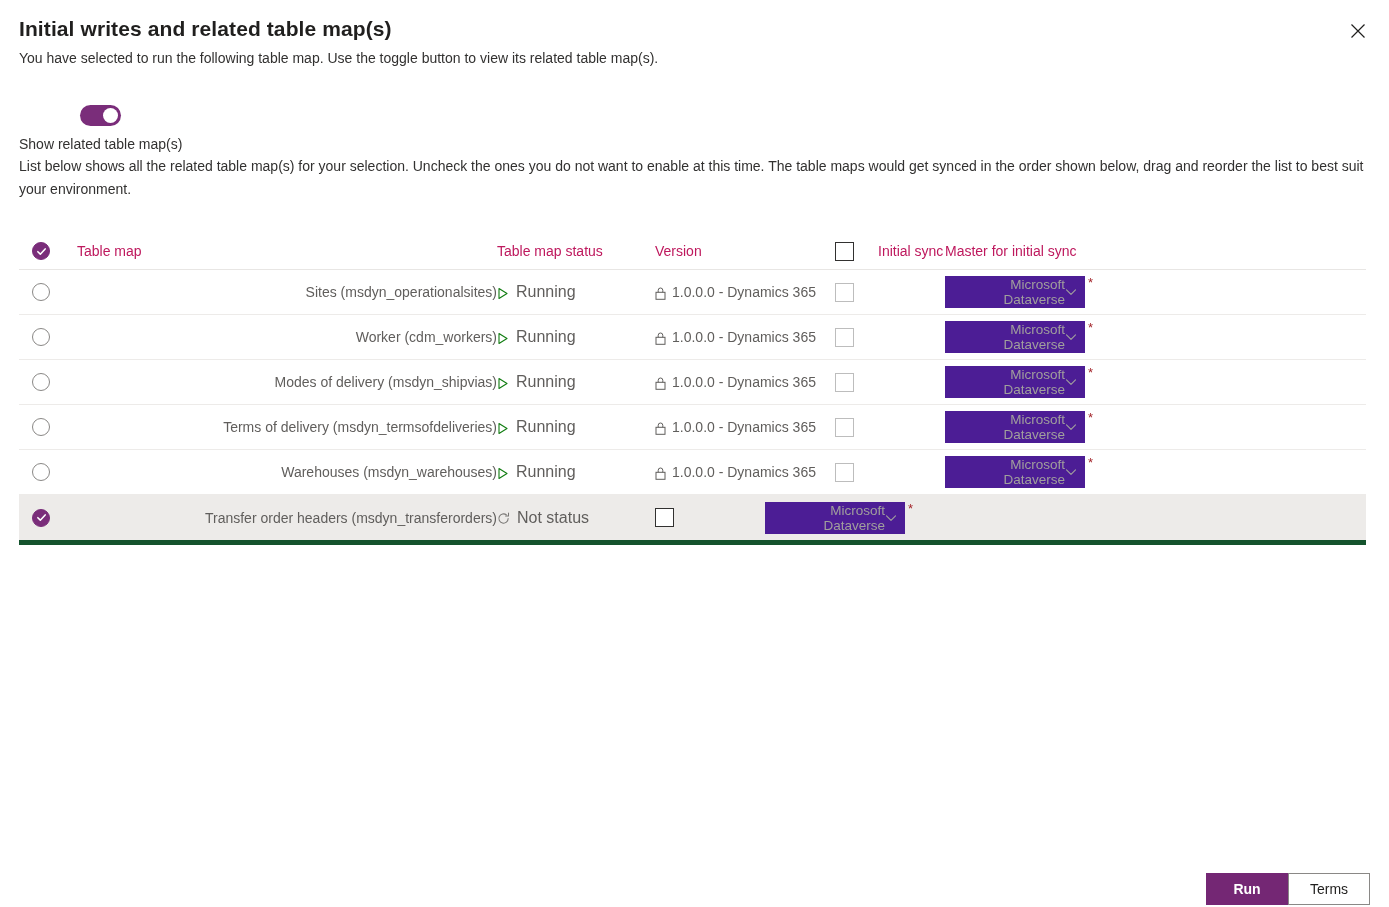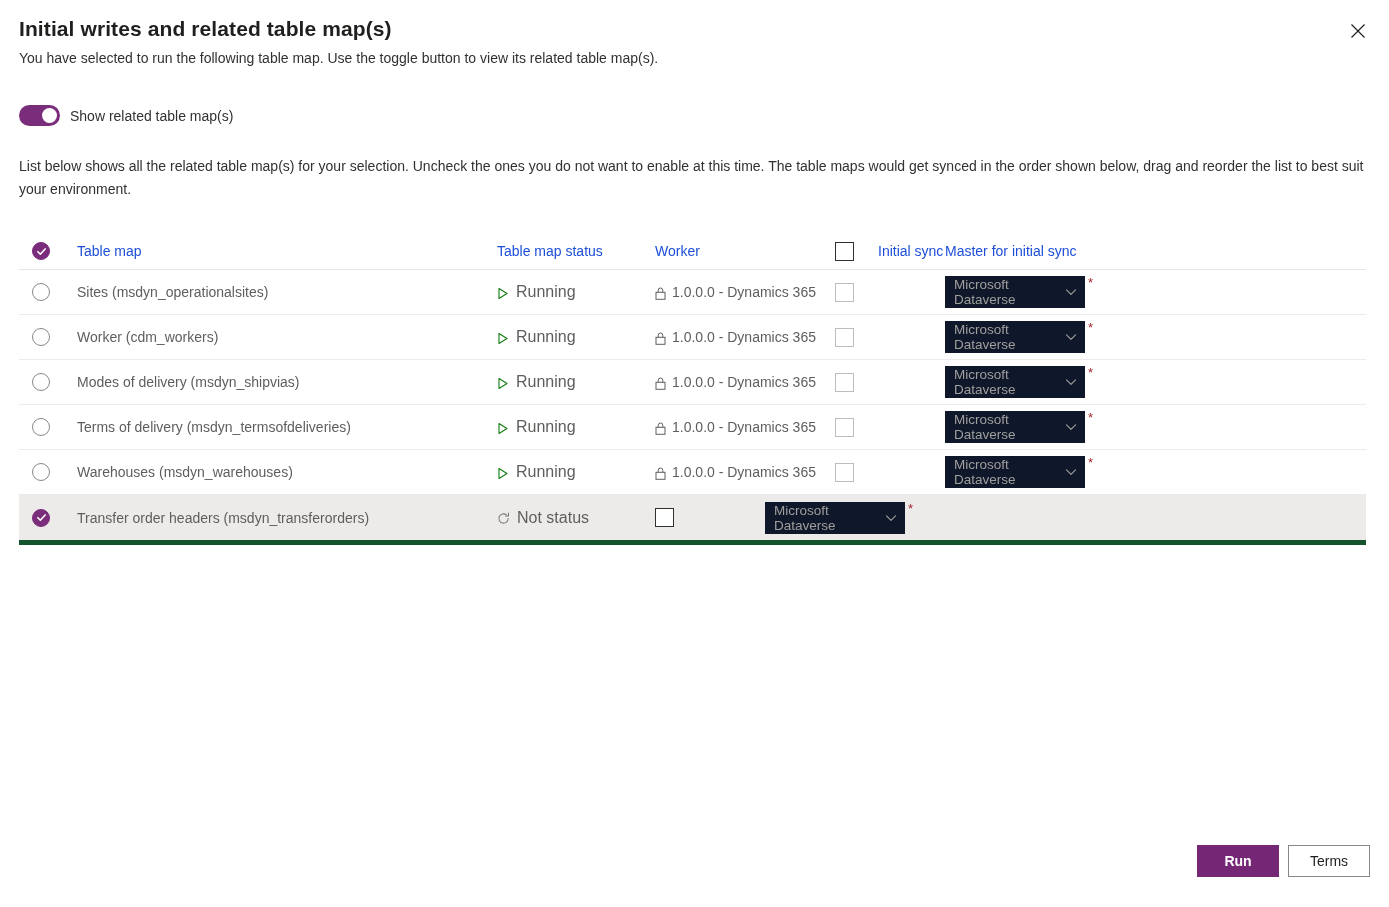"Show related table map(s)" .toggle-row { flex-direction: none -> column }
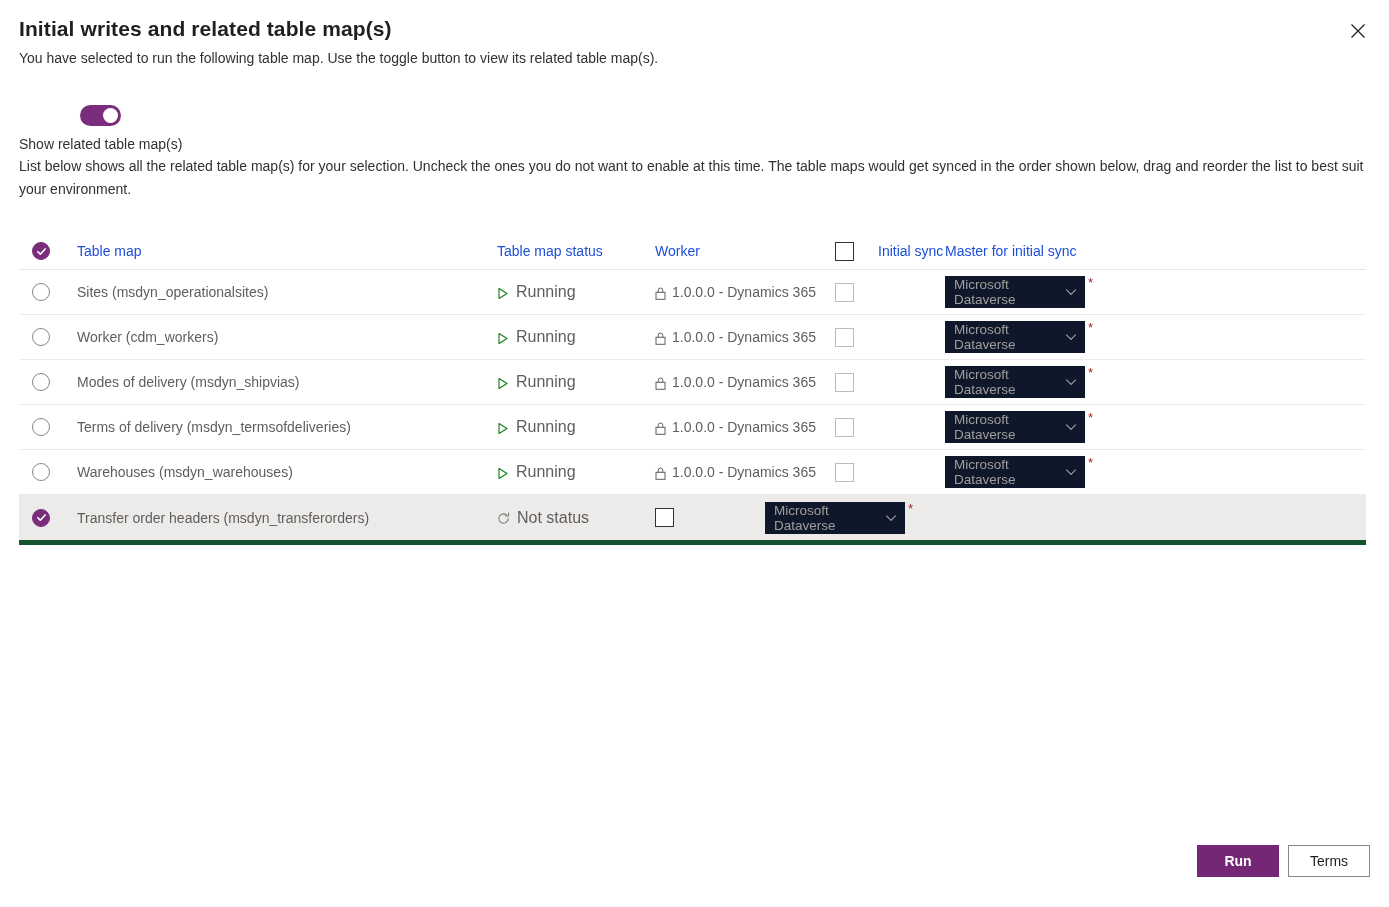"Table map" .th { color: #1d4ed8 -> #be185d }
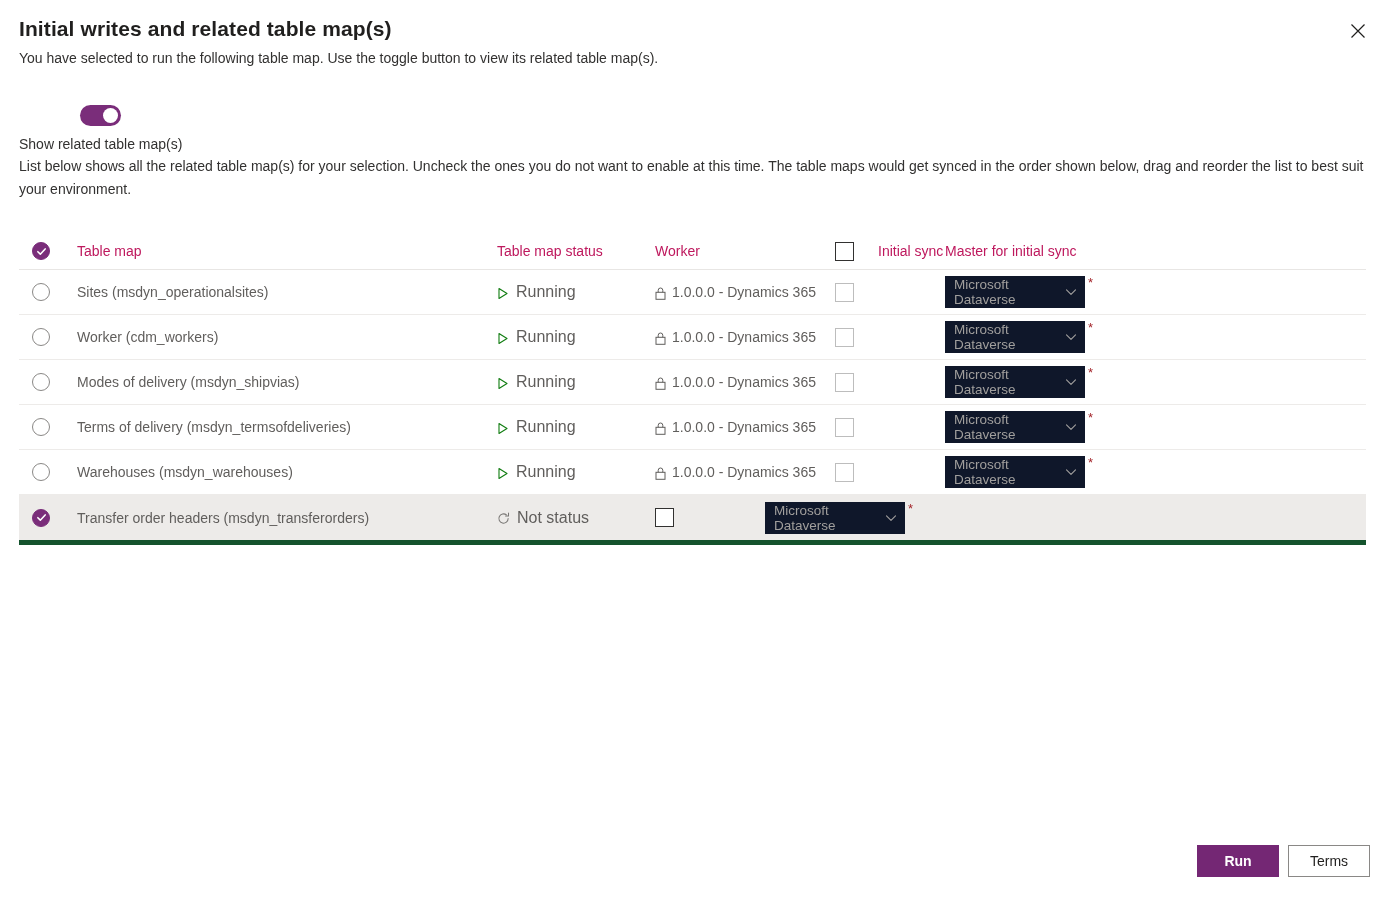"Worker" div.c-ver { text: Worker -> Version }
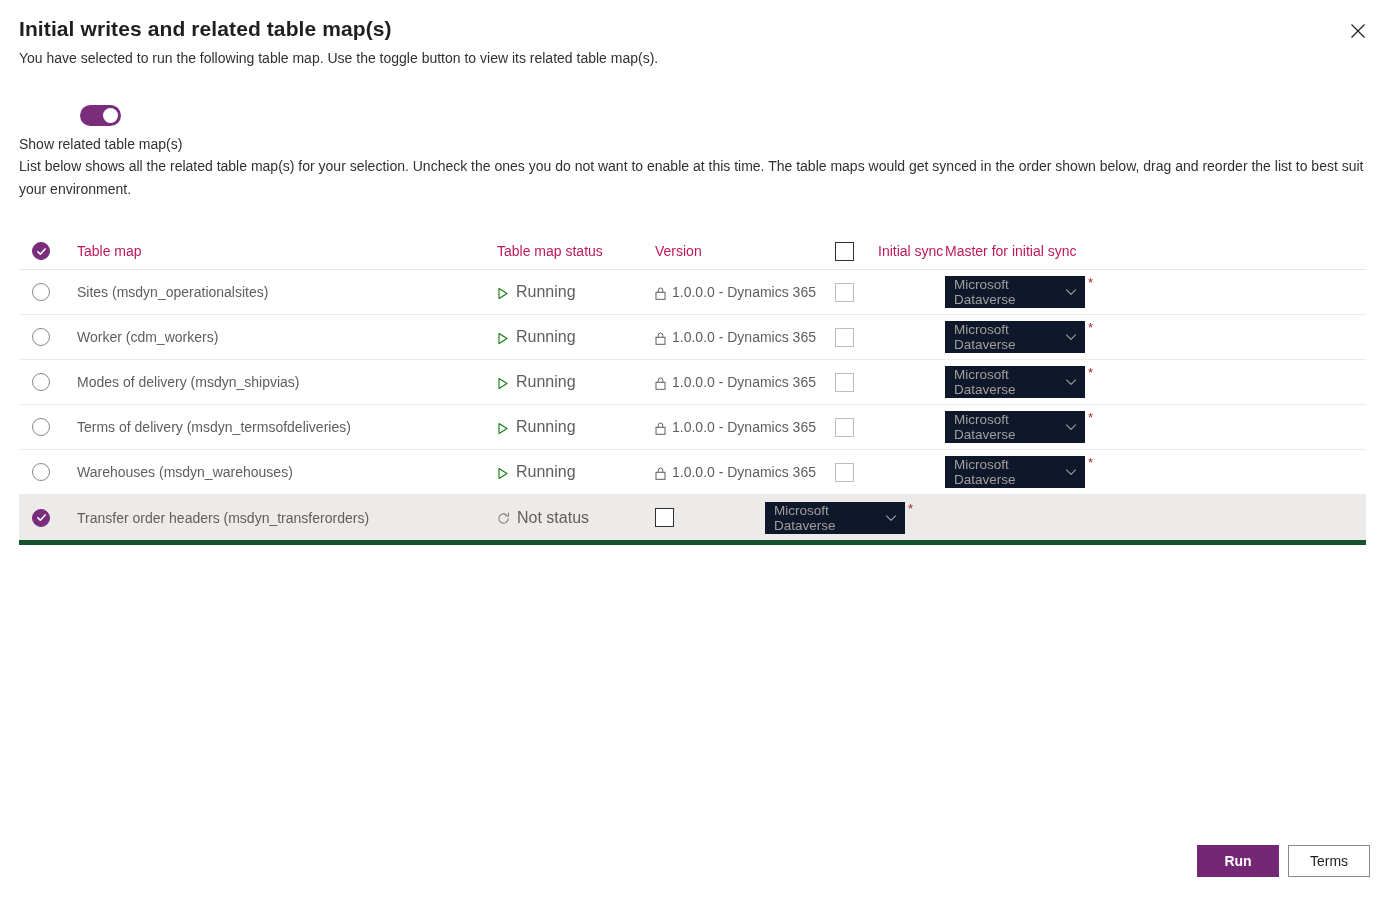"Sites (msdyn_operationalsites)" .row { text-align: none -> right }
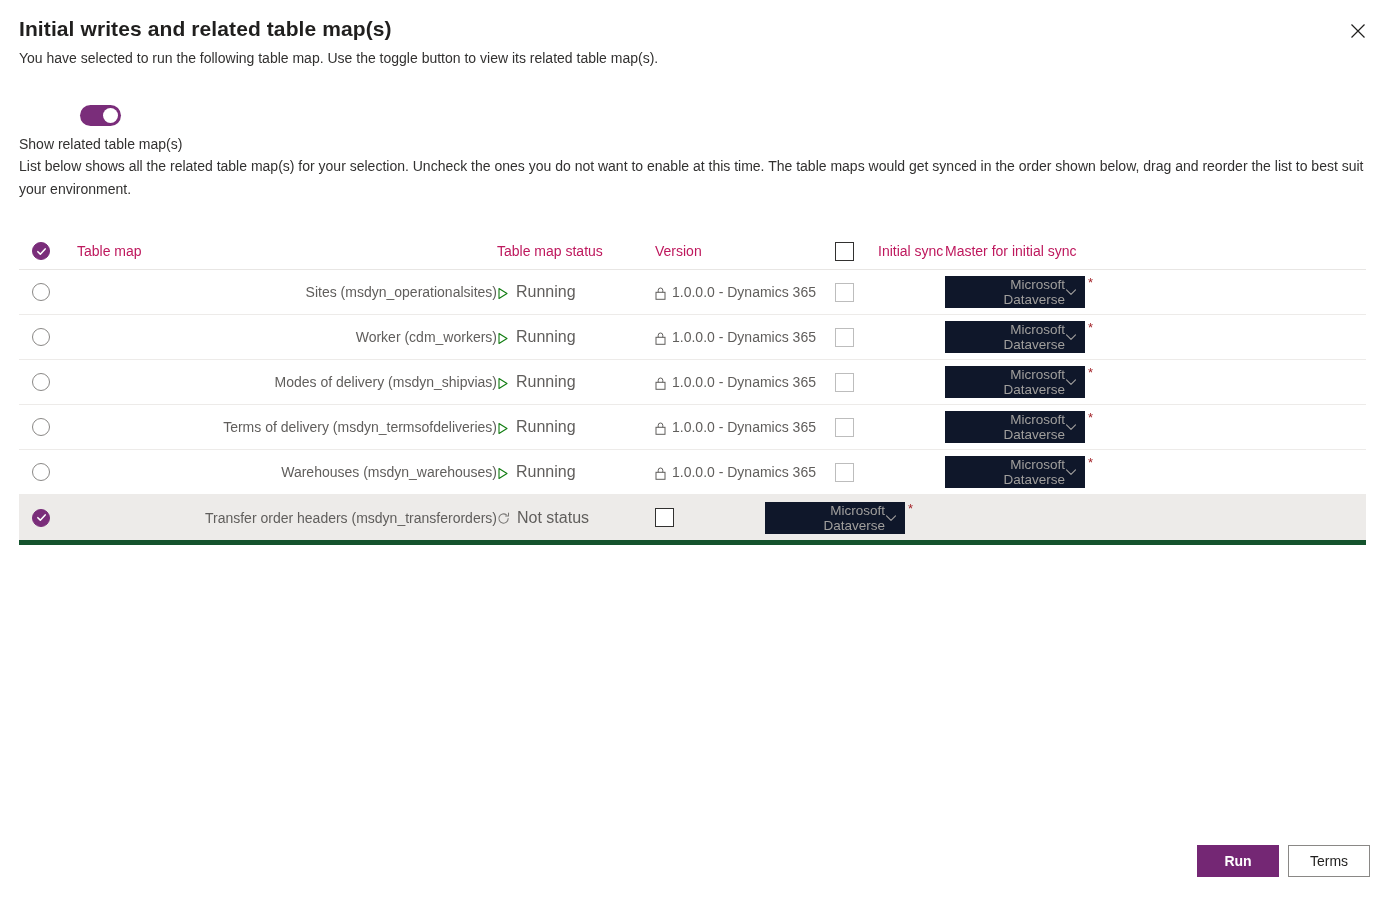"Microsoft Dataverse" .dropdown { background: #0f172a -> #4c1d95 }
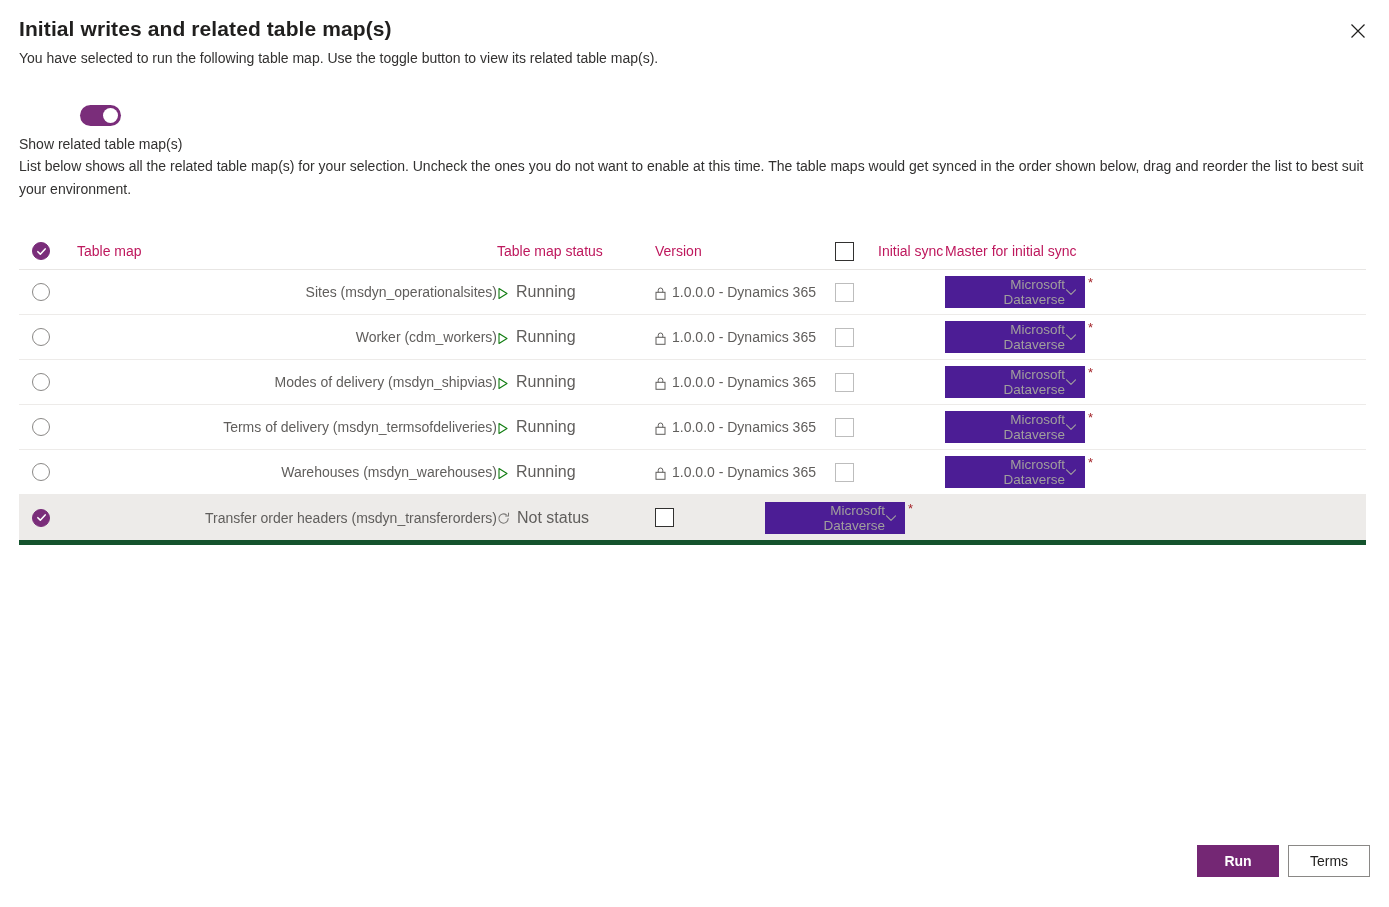"Run" .footer { bottom: 30px -> 2px; gap: 9px -> none }
